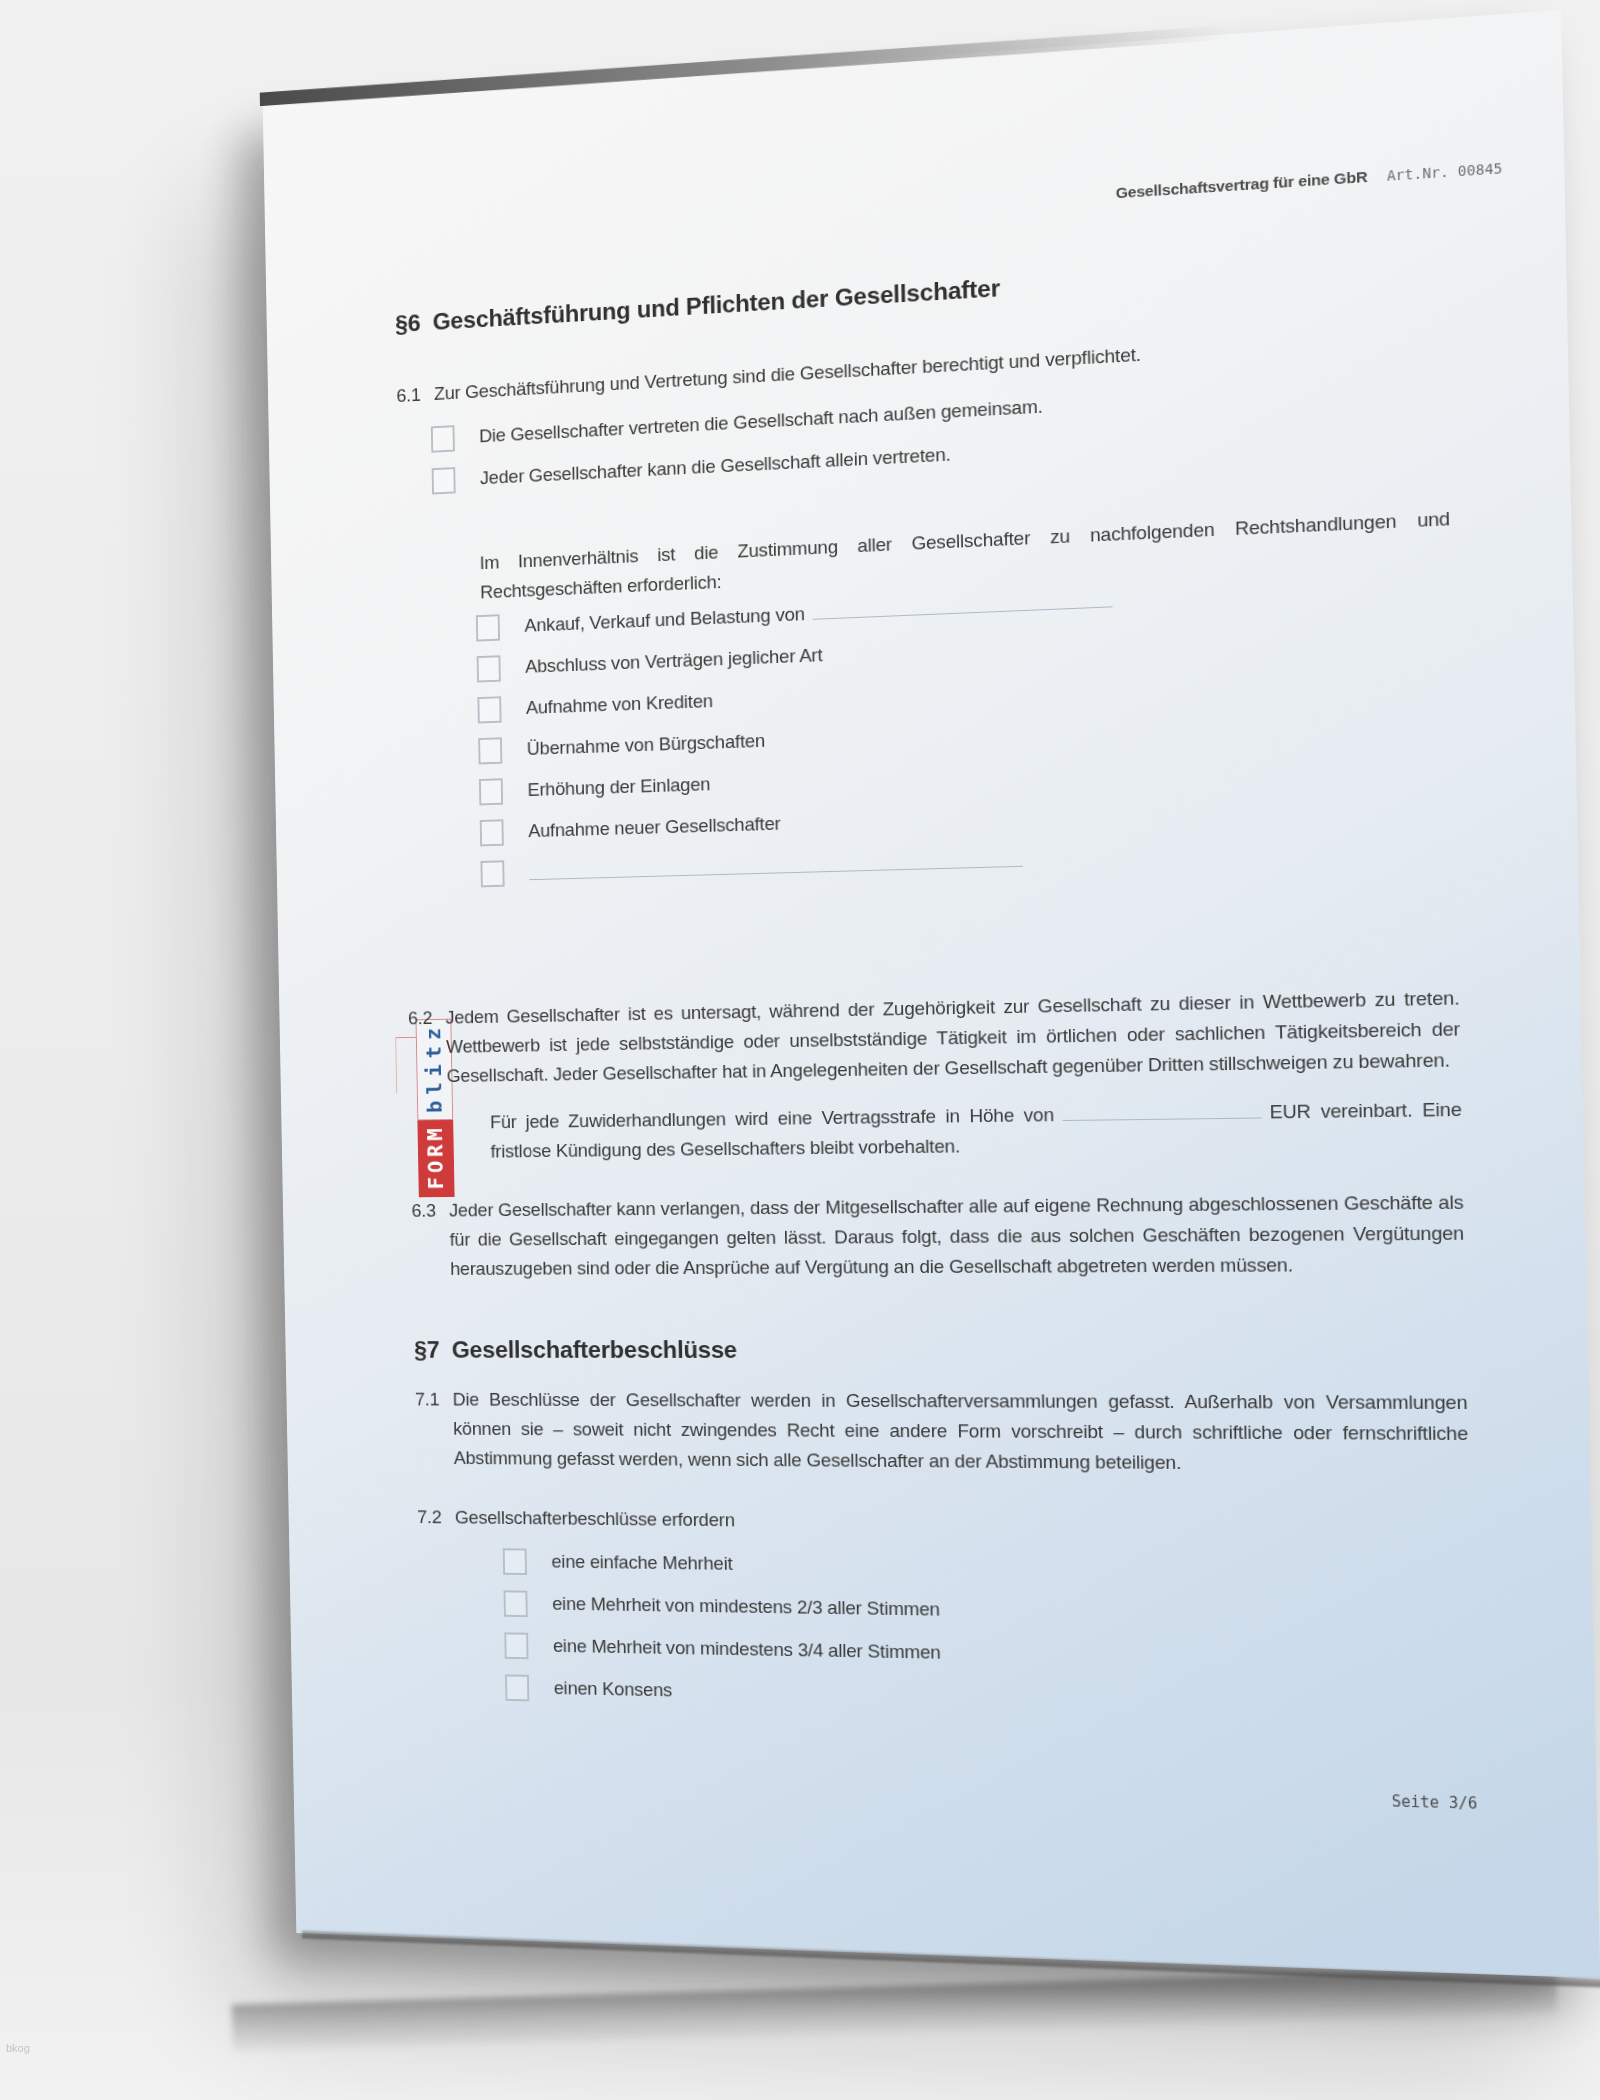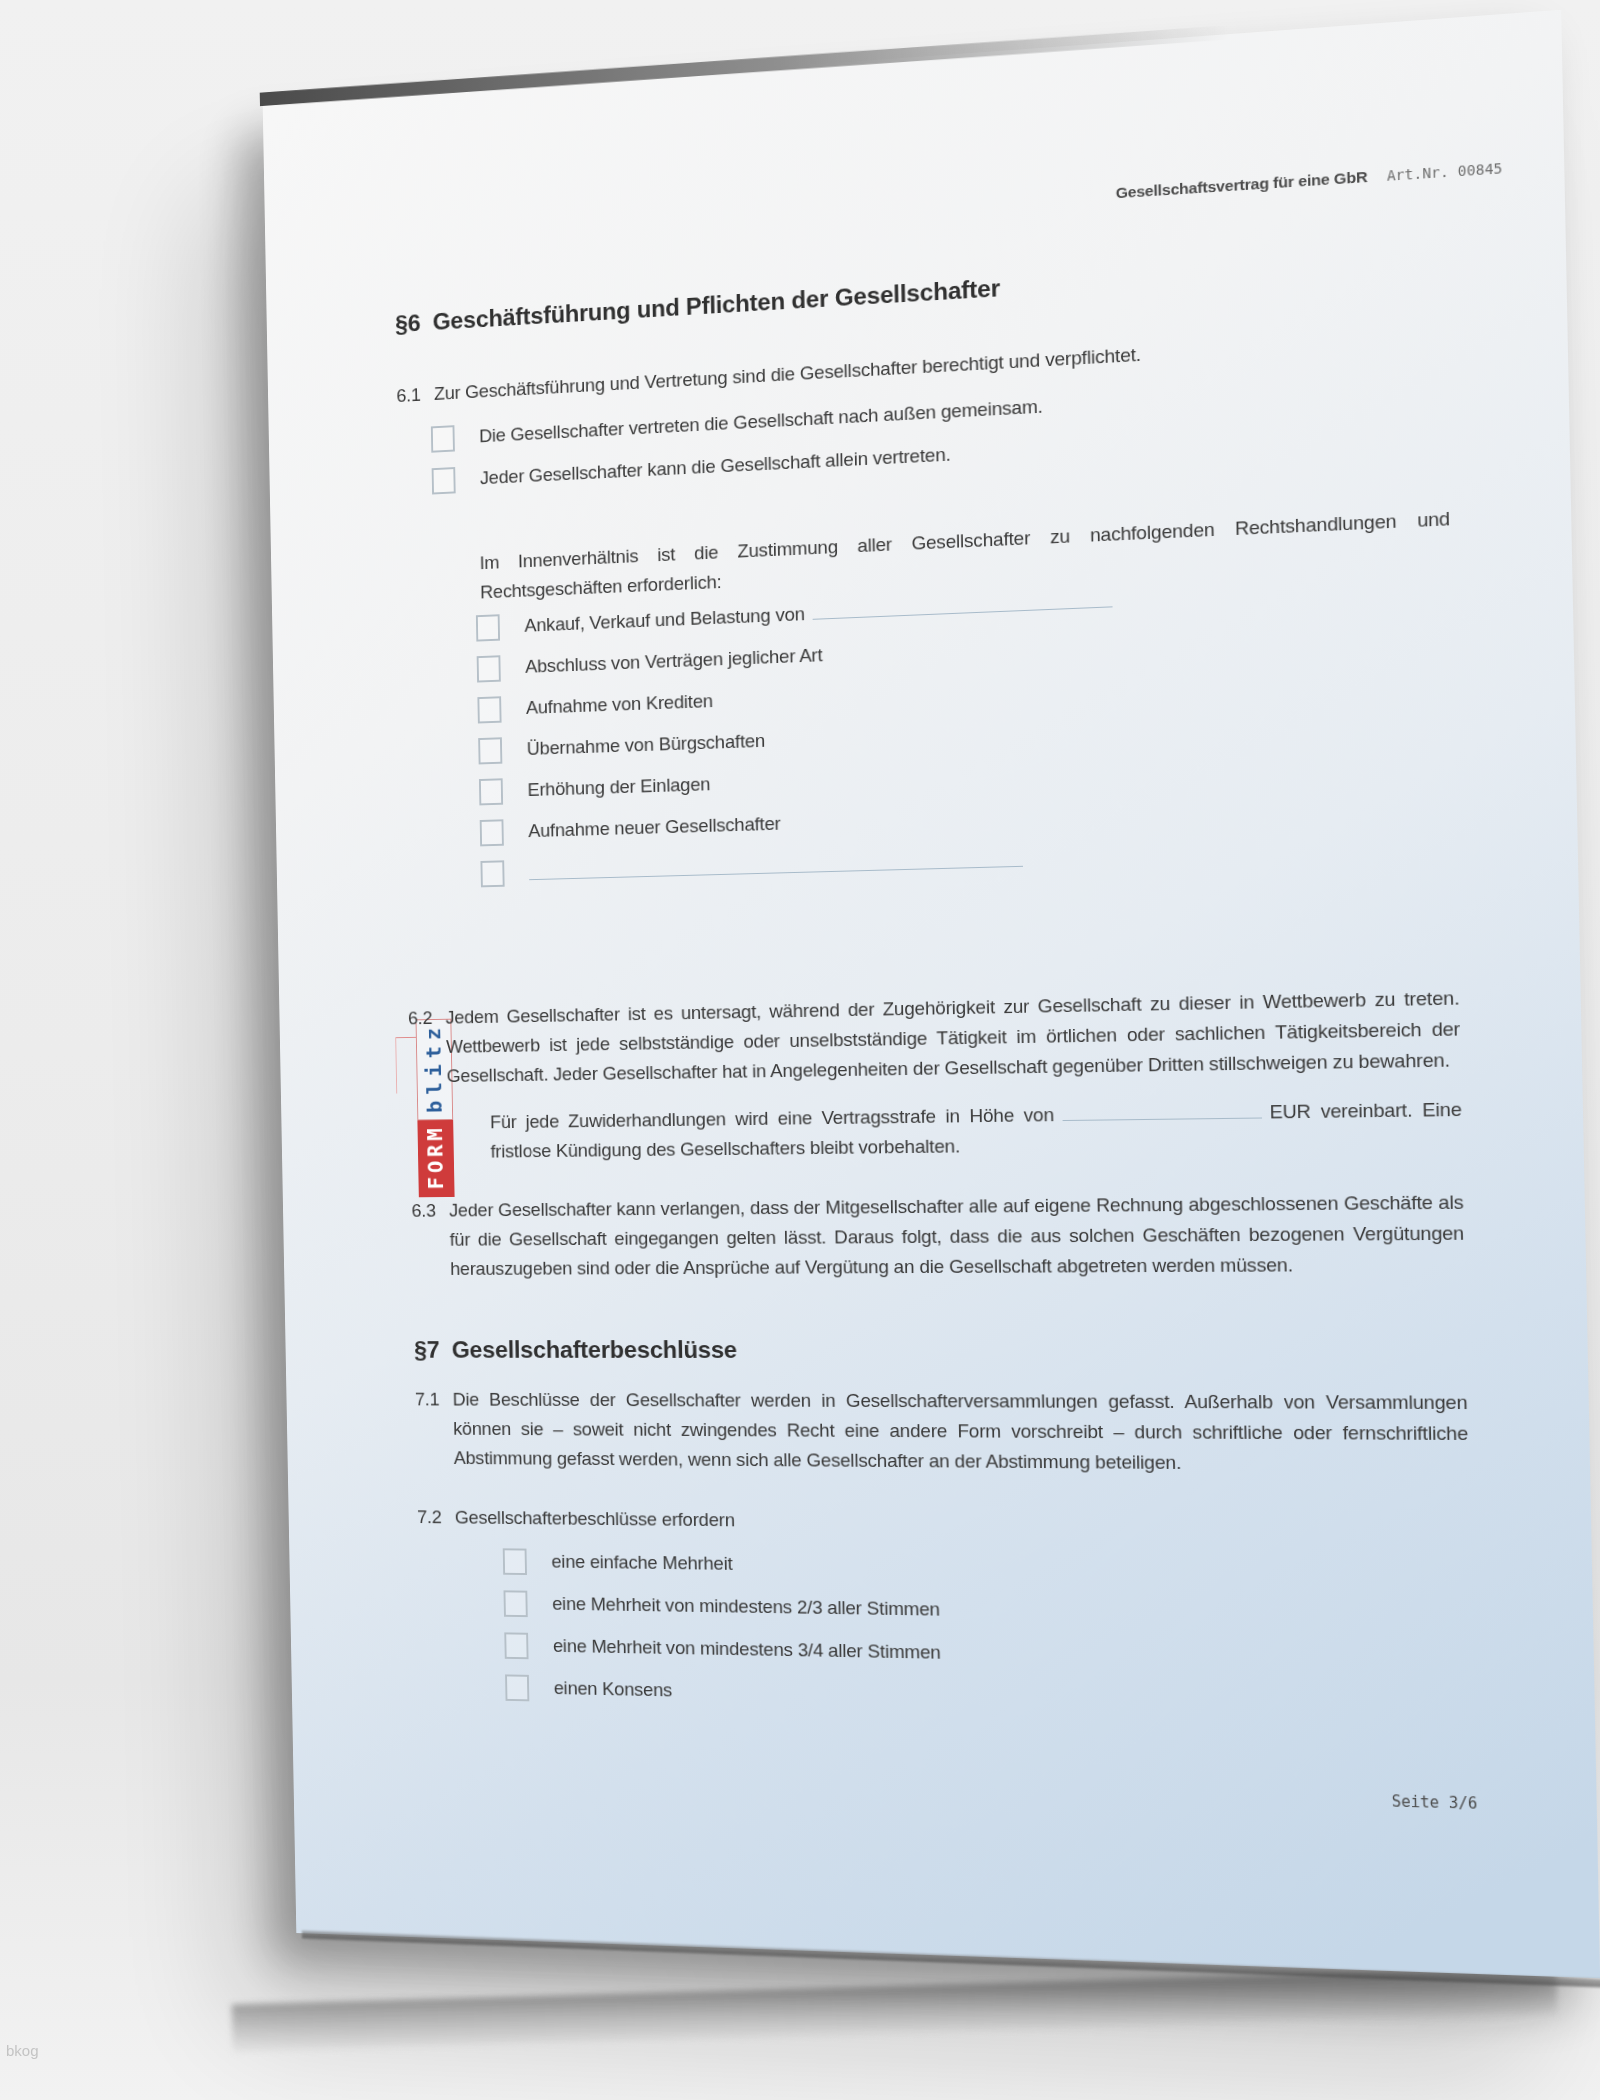"bkog" .wm { font-size: 15px -> 11px }
